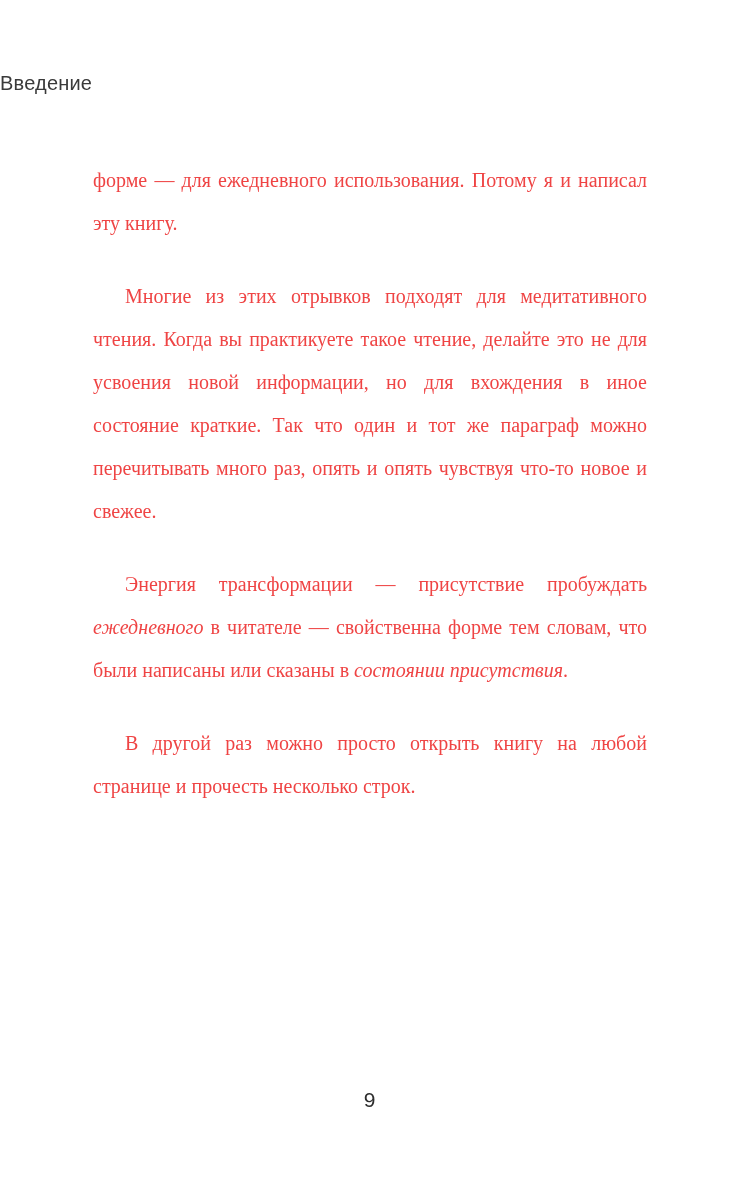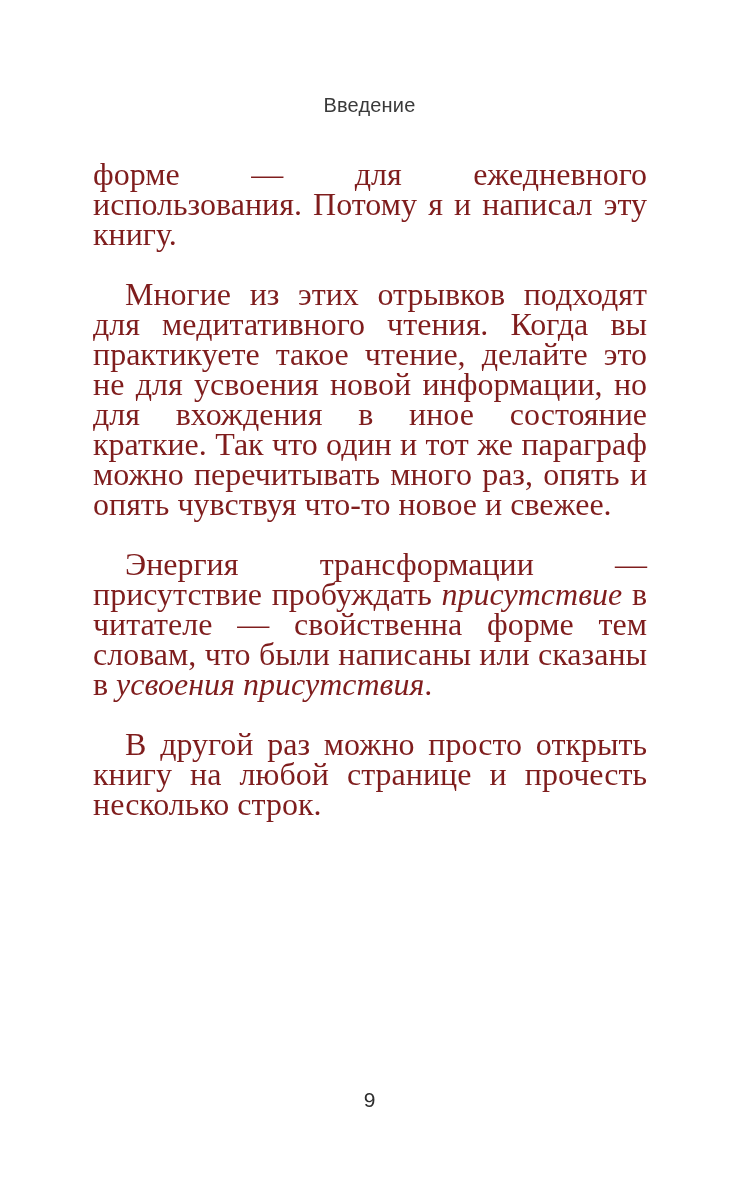"Введение" .running-header { text-align: center -> left; top: 94px -> 72px }
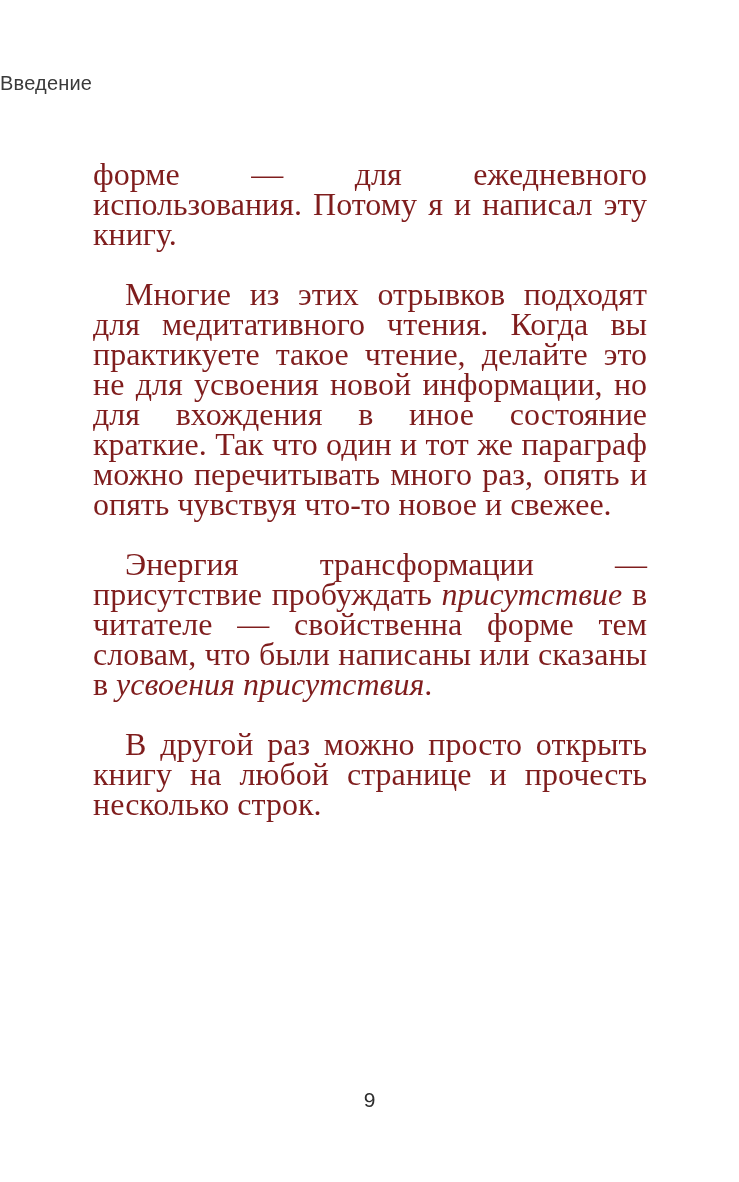"форме — для ежедневного использования." .content { color: #7f1d1d -> #ef4444; font-size: 32px -> 20px; line-height: 30px -> 43px }
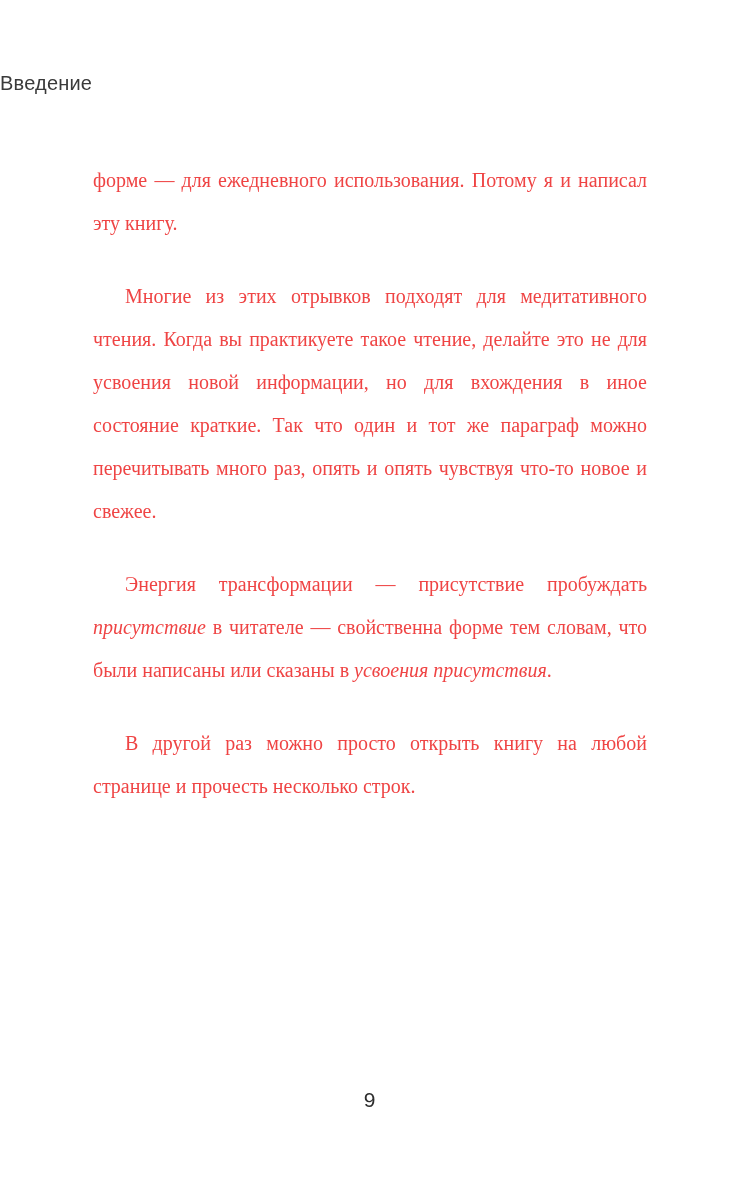"присутствие" span.italic { text: присутствие -> ежедневного }
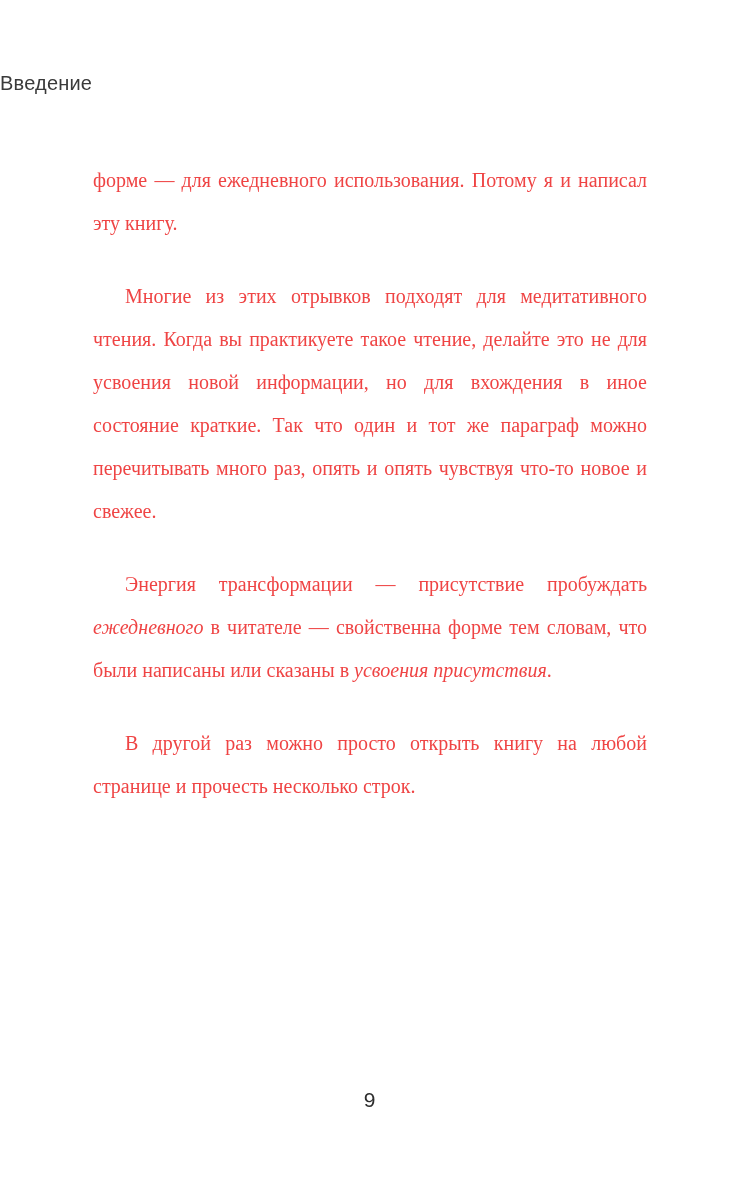"усвоения присутствия" span.italic { text: усвоения -> состоянии }
